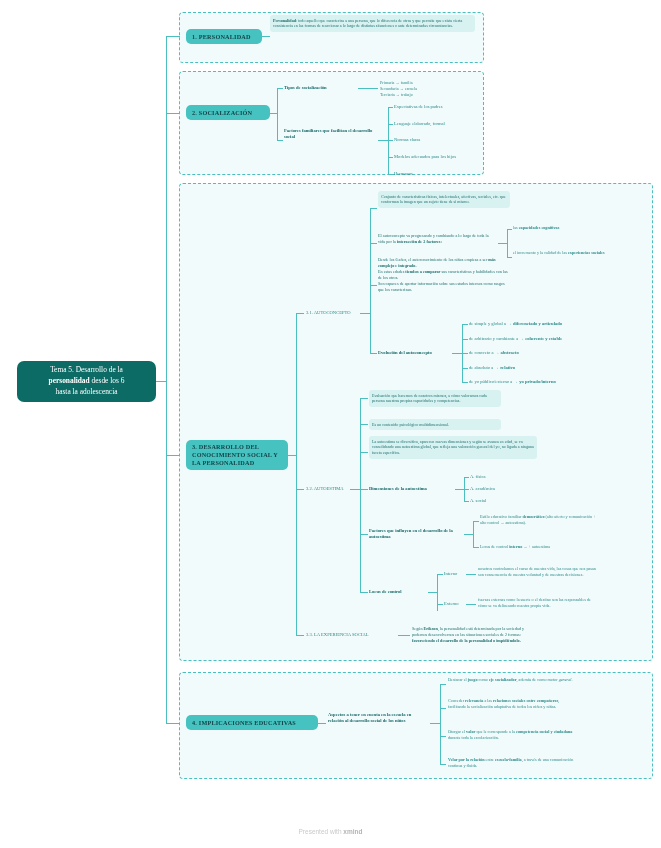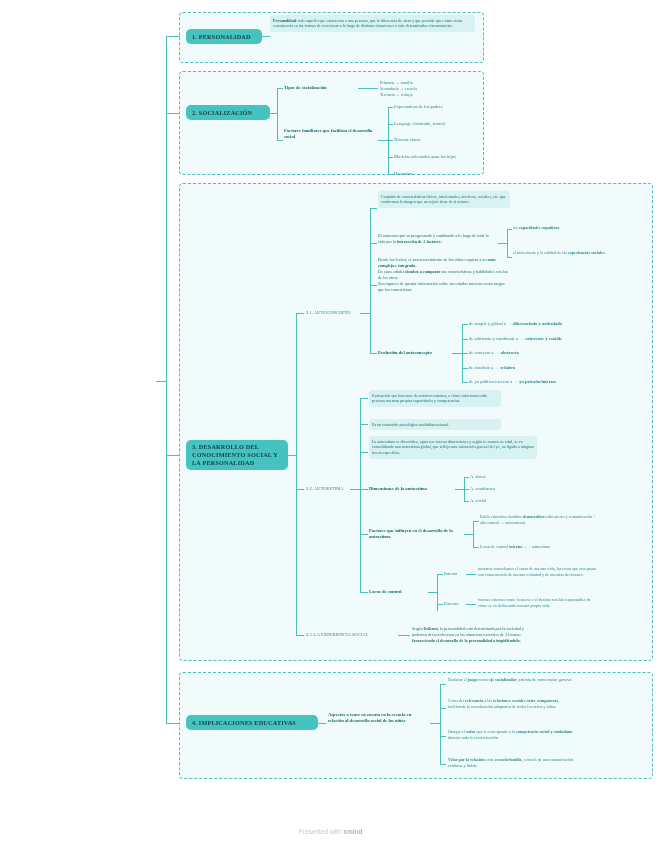"Tema 5. Desarrollo de la" div { html: none -> <div> <span> <span>Tema 5. Desarrollo de la</span><br> <b>personalidad</b><span> desde los 6</span><br> <span>hasta la adolescencia</span> </span> </div> }
